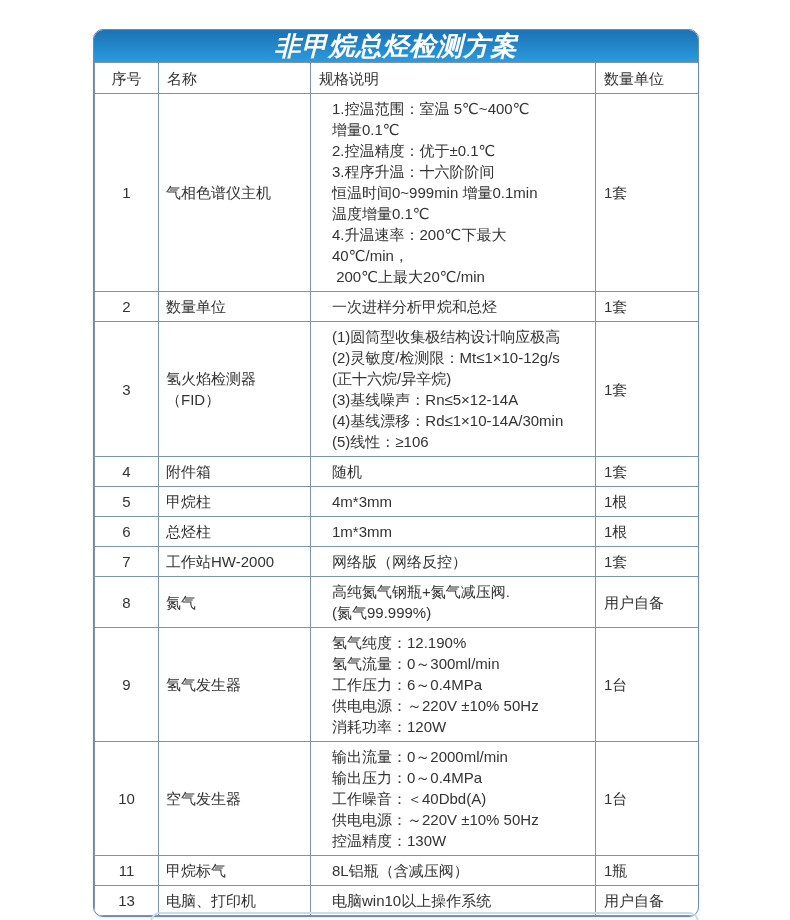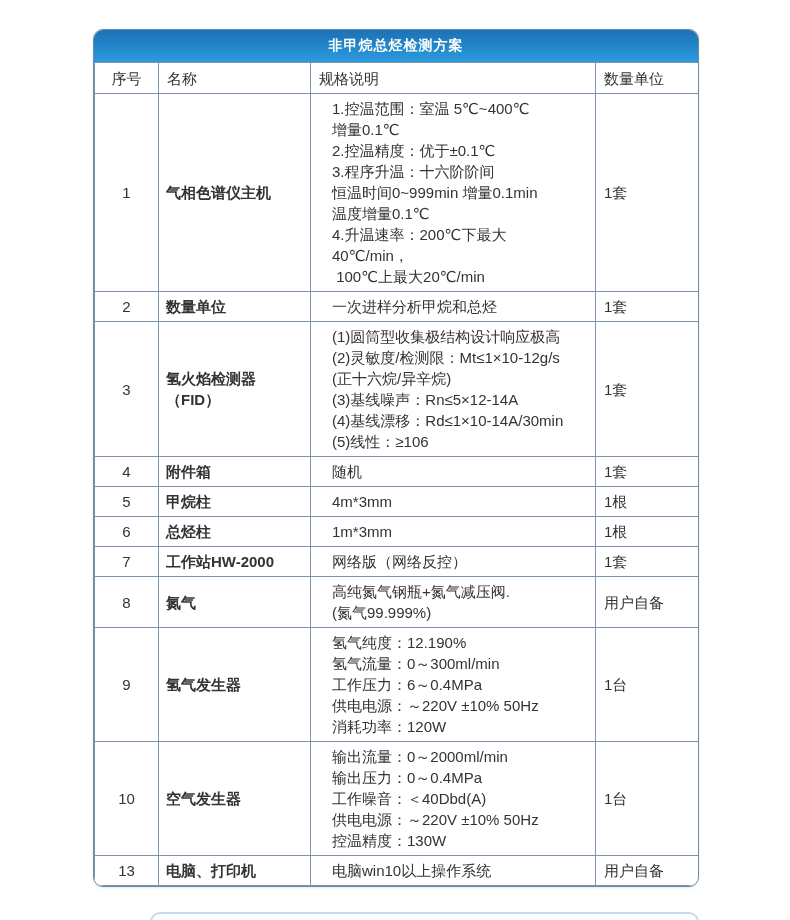"非甲烷总烃检测方案" .banner-title { font-size: 14px -> 26px; font-style: none -> italic }
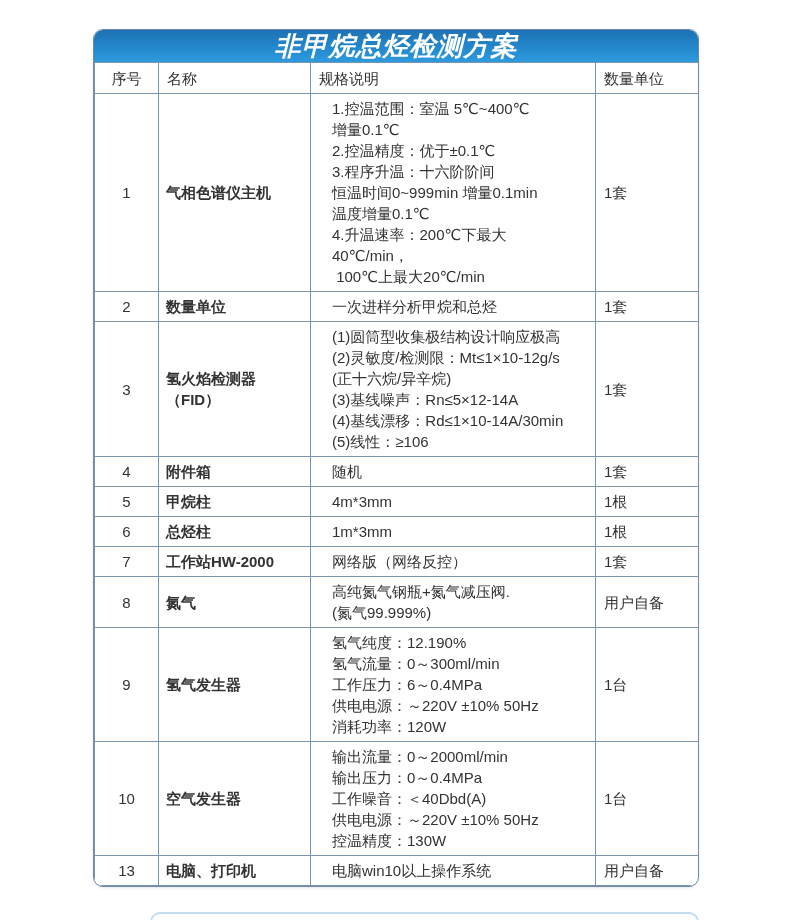"气相色谱仪主机" td.c-name { font-weight: bold -> none }
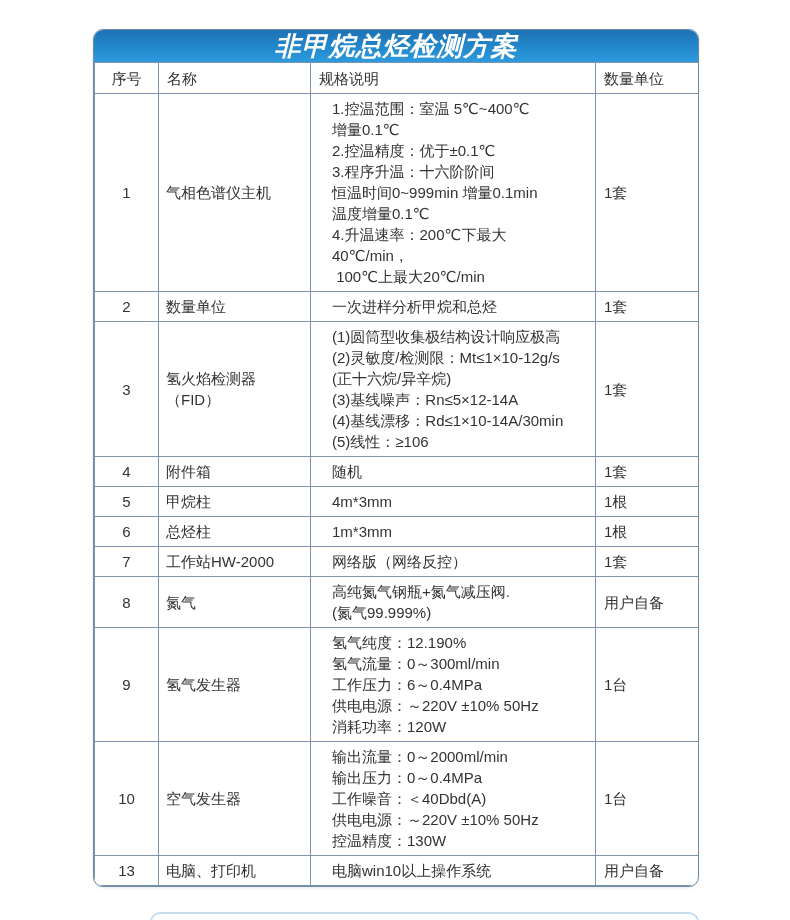"100℃上最大20℃/min" div.spec-line { text: 100 -> 200 }
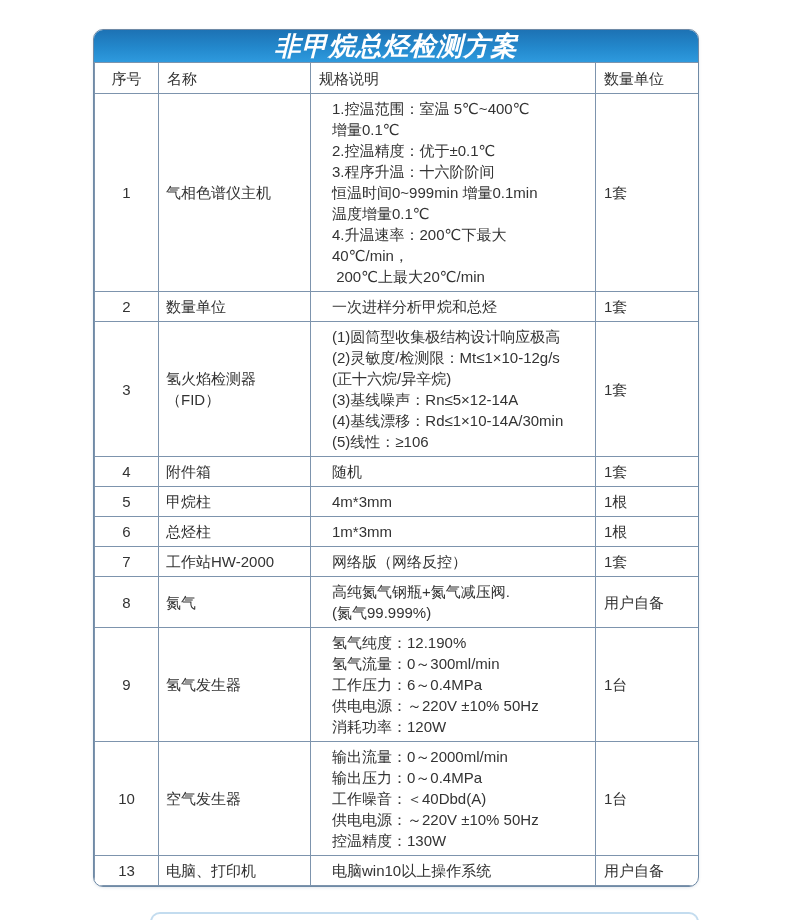"11" tr { html: none -> <tr> <td>11</td> <td>甲烷标气</td> <td> <div>8L铝瓶（含减压阀）</div> </td> <td>1瓶</td> </tr> }
